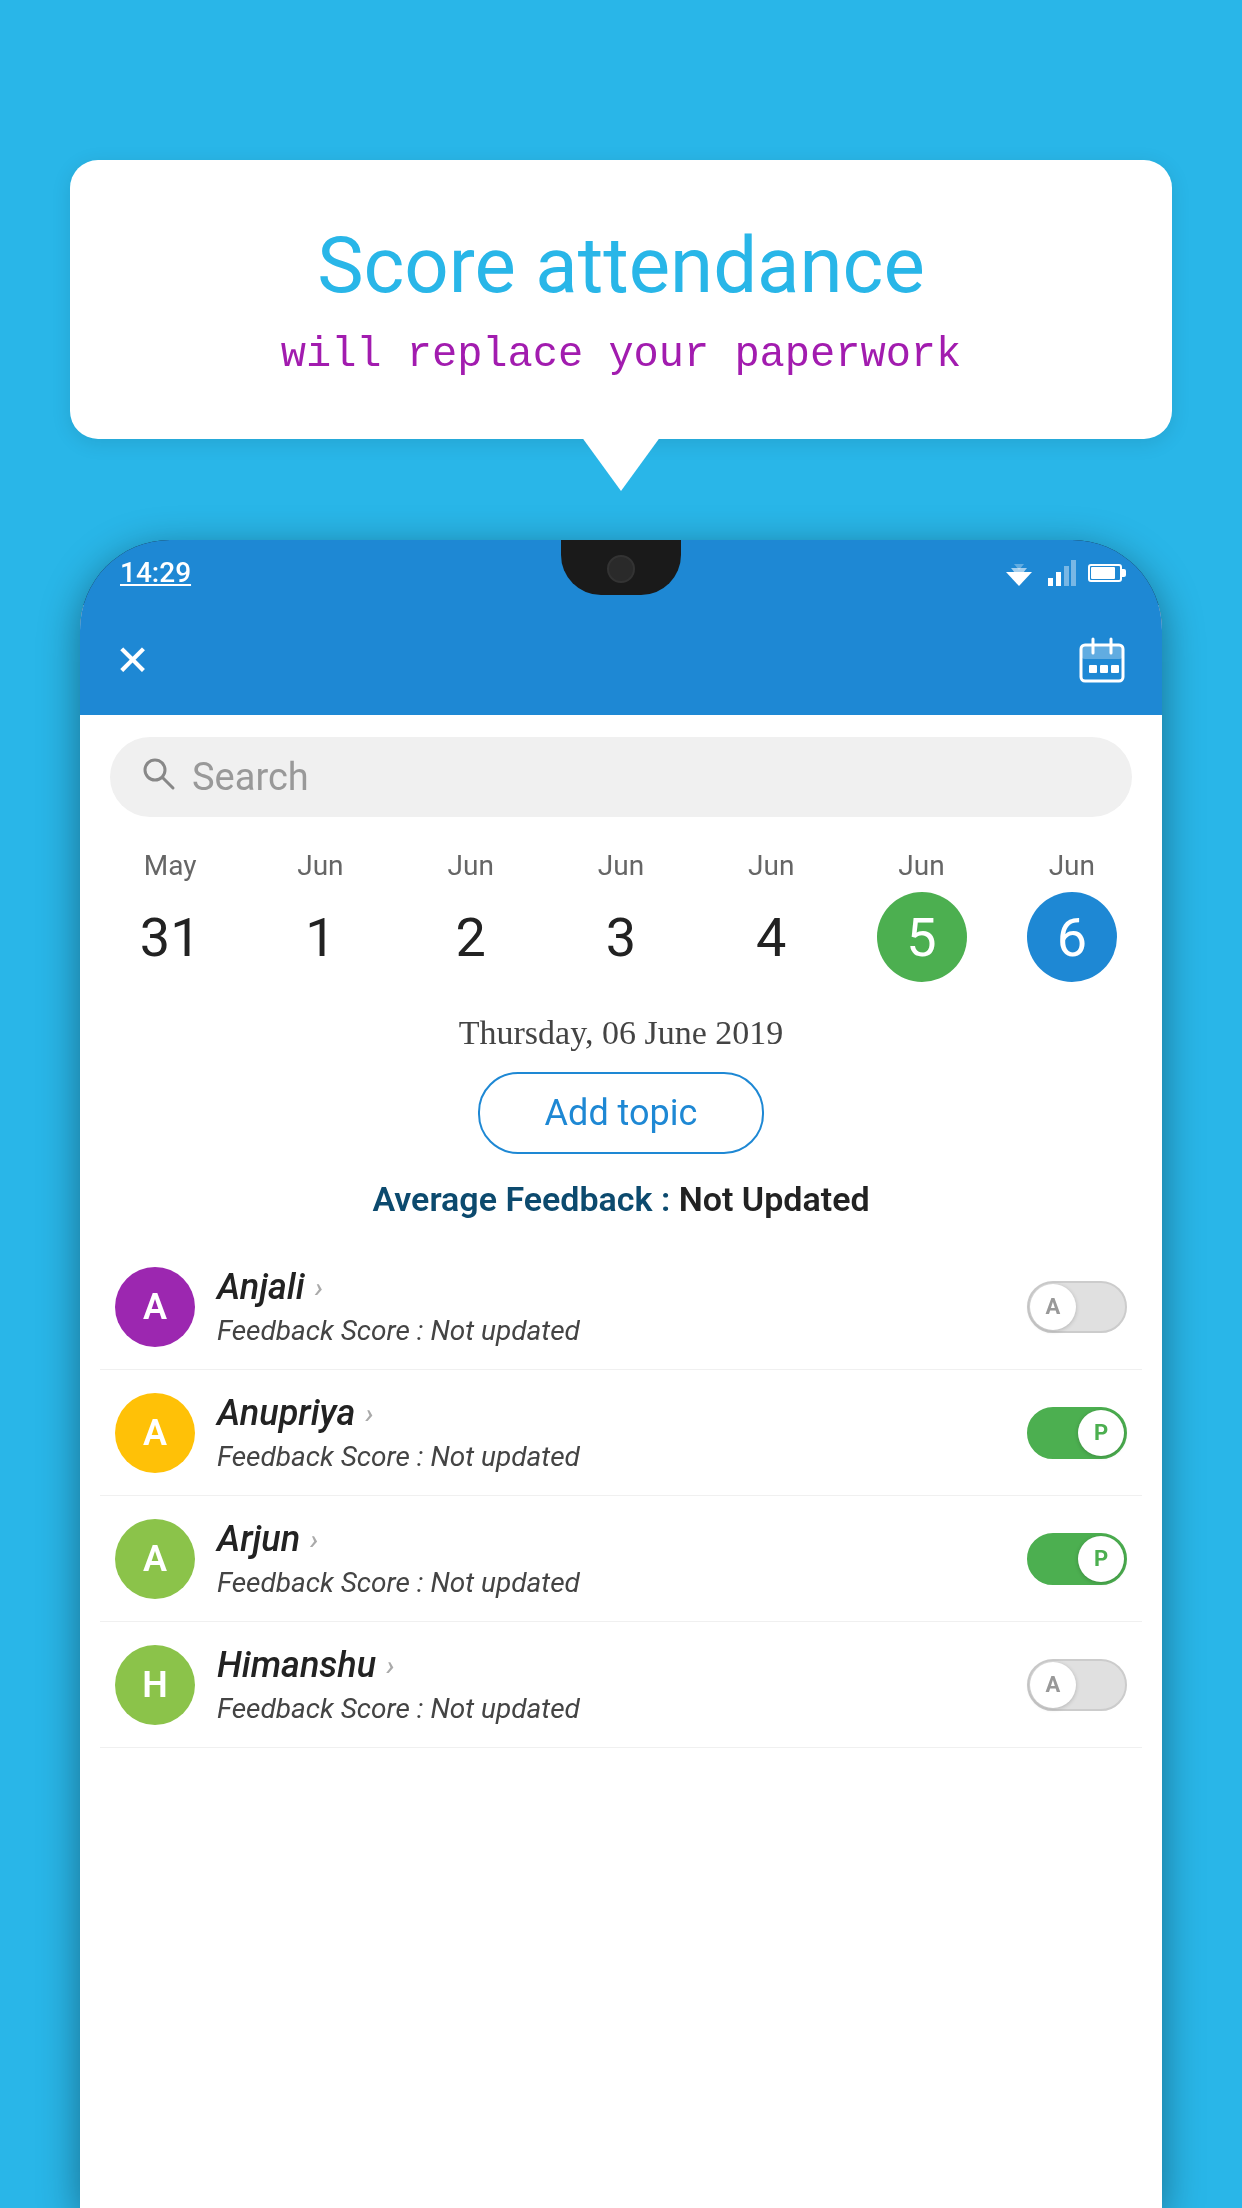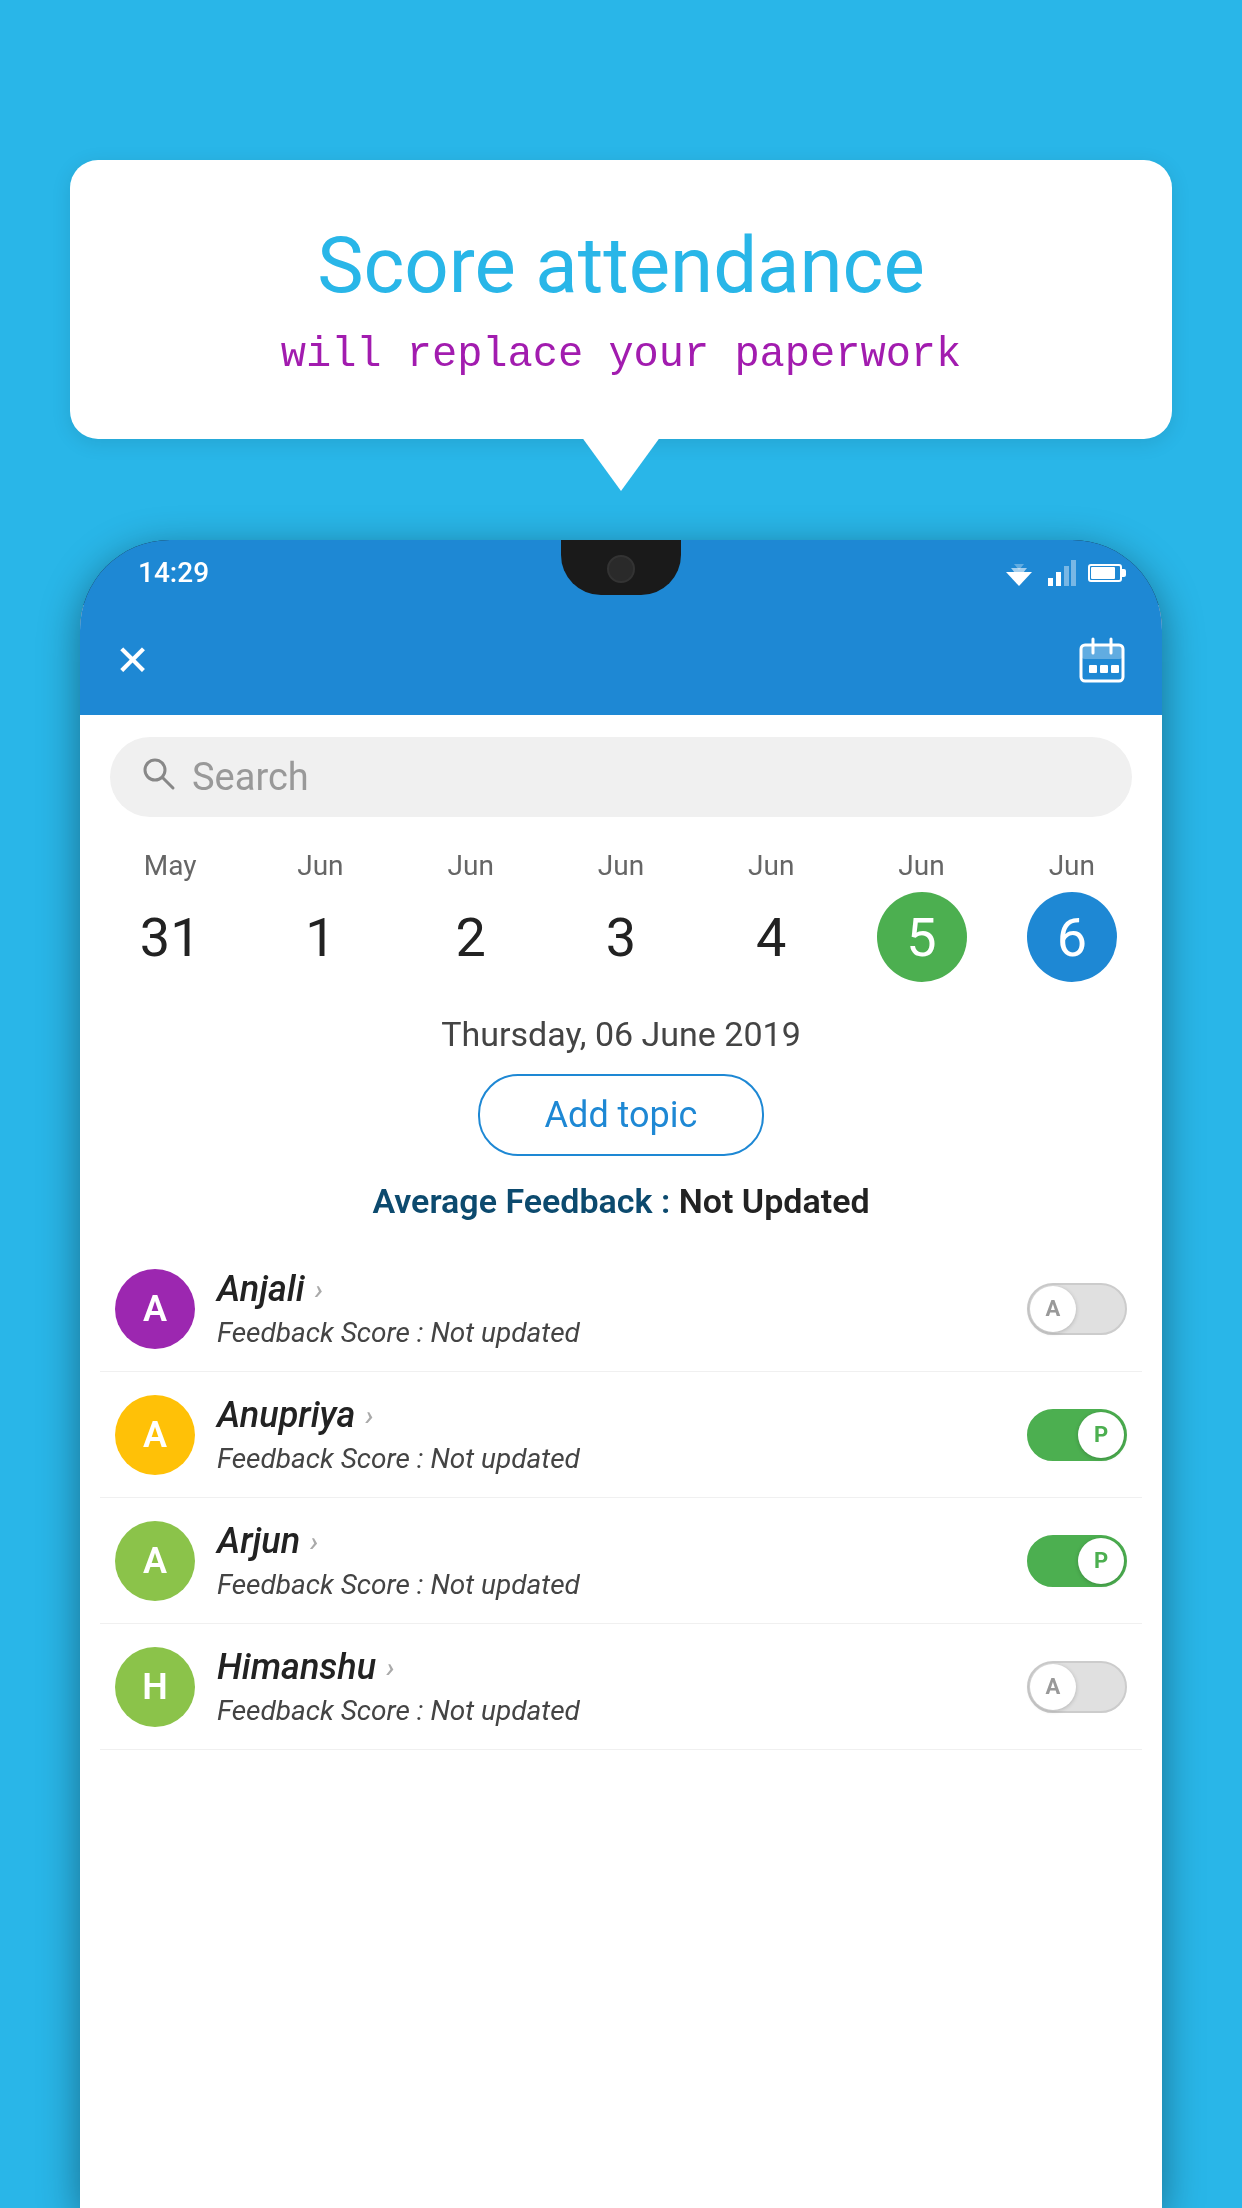"14:29" .status-time { margin-left: 28px -> 10px; text-decoration: none -> underline }
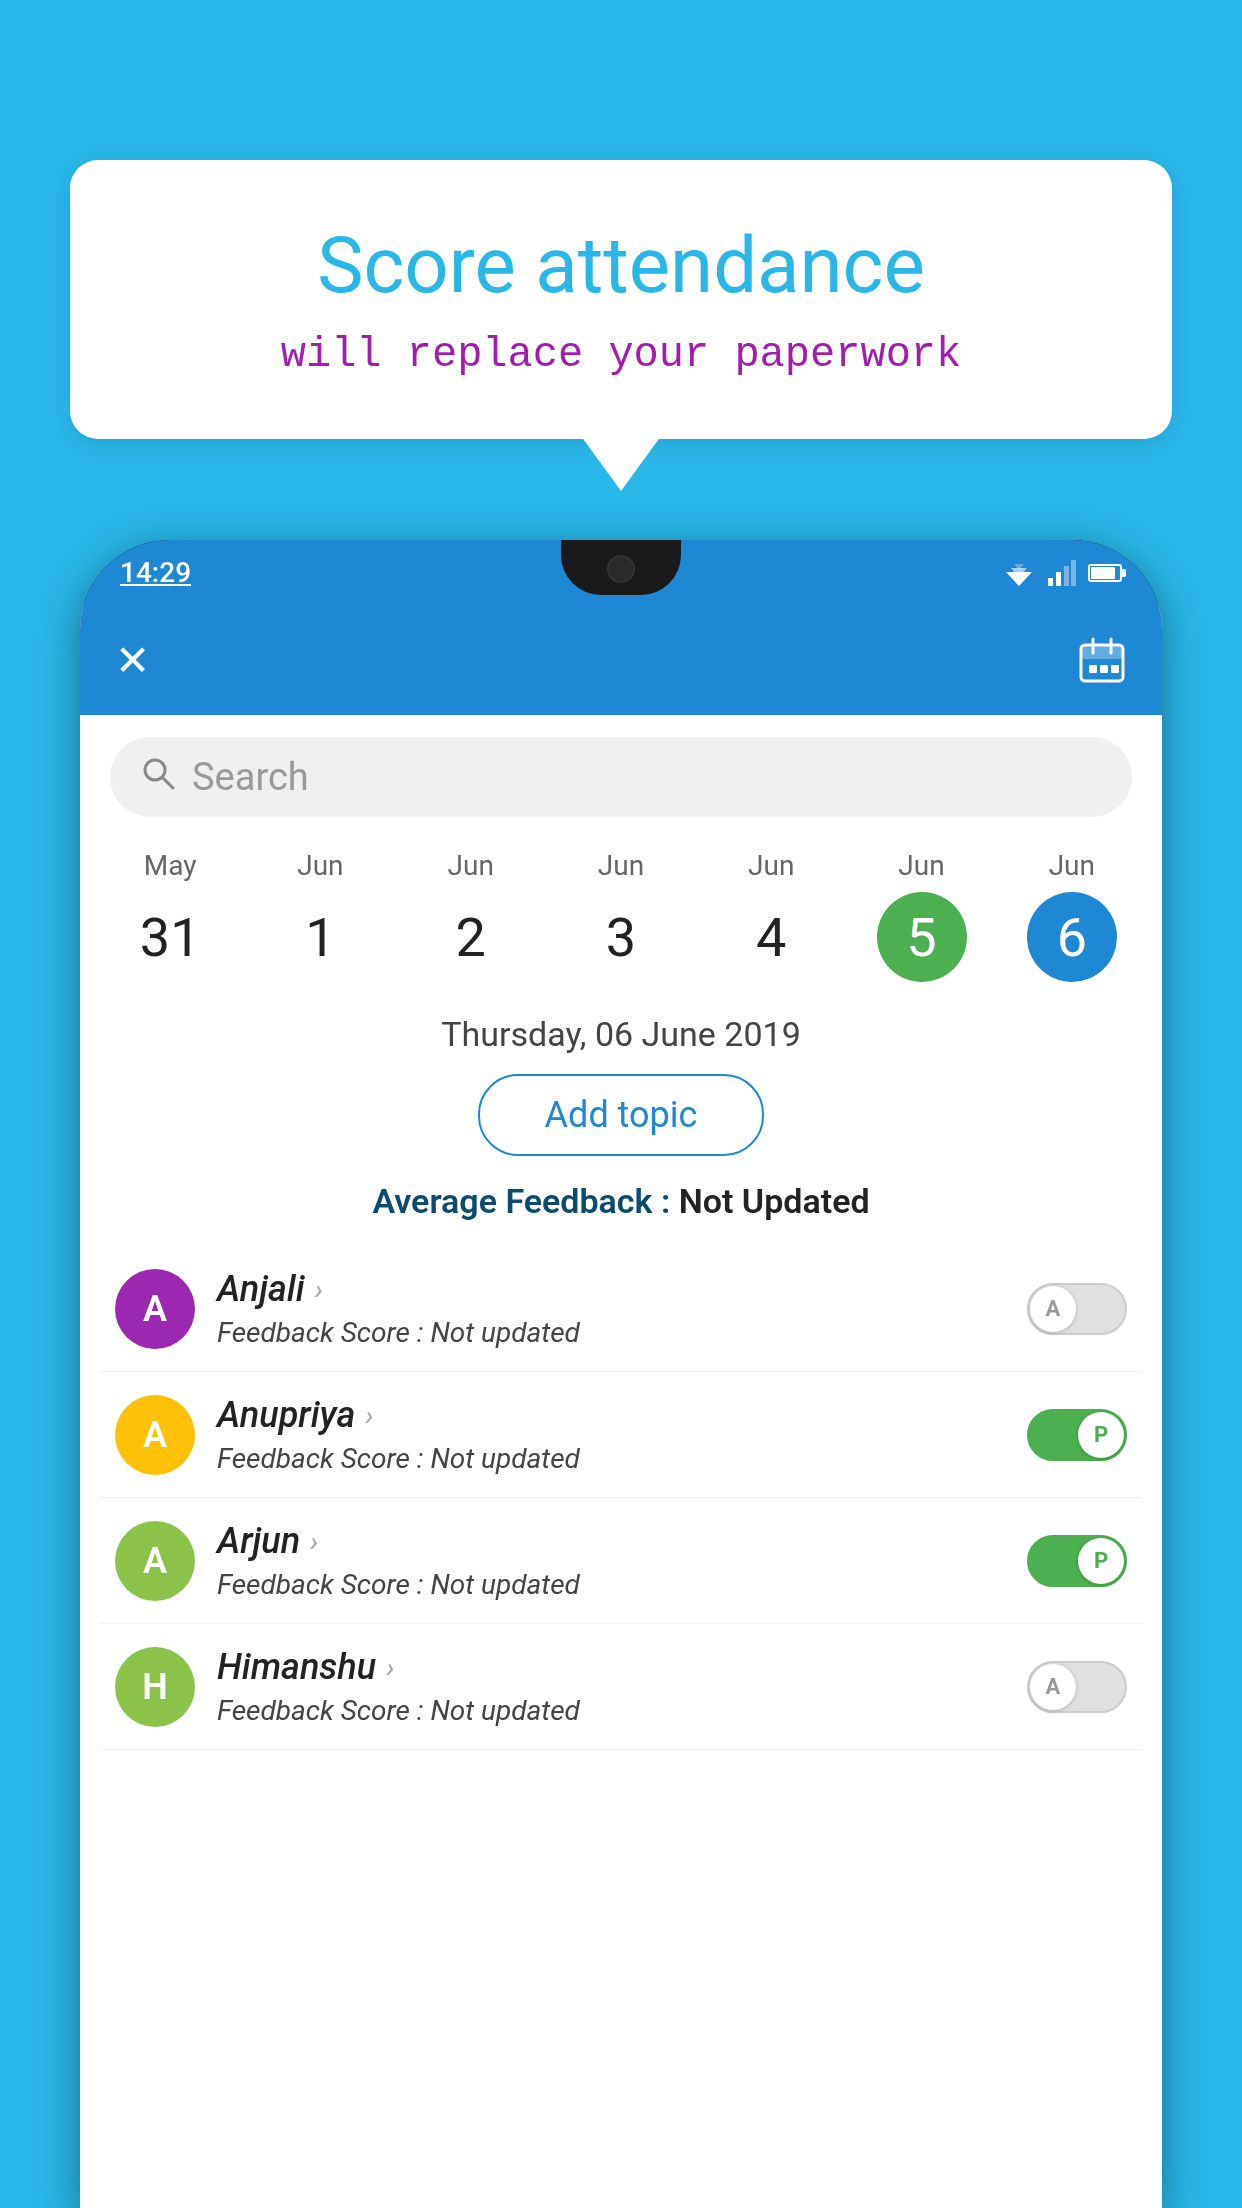"Thursday, 06 June 2019" .selected-date-text { font-family: none -> Liberation Serif, serif }
